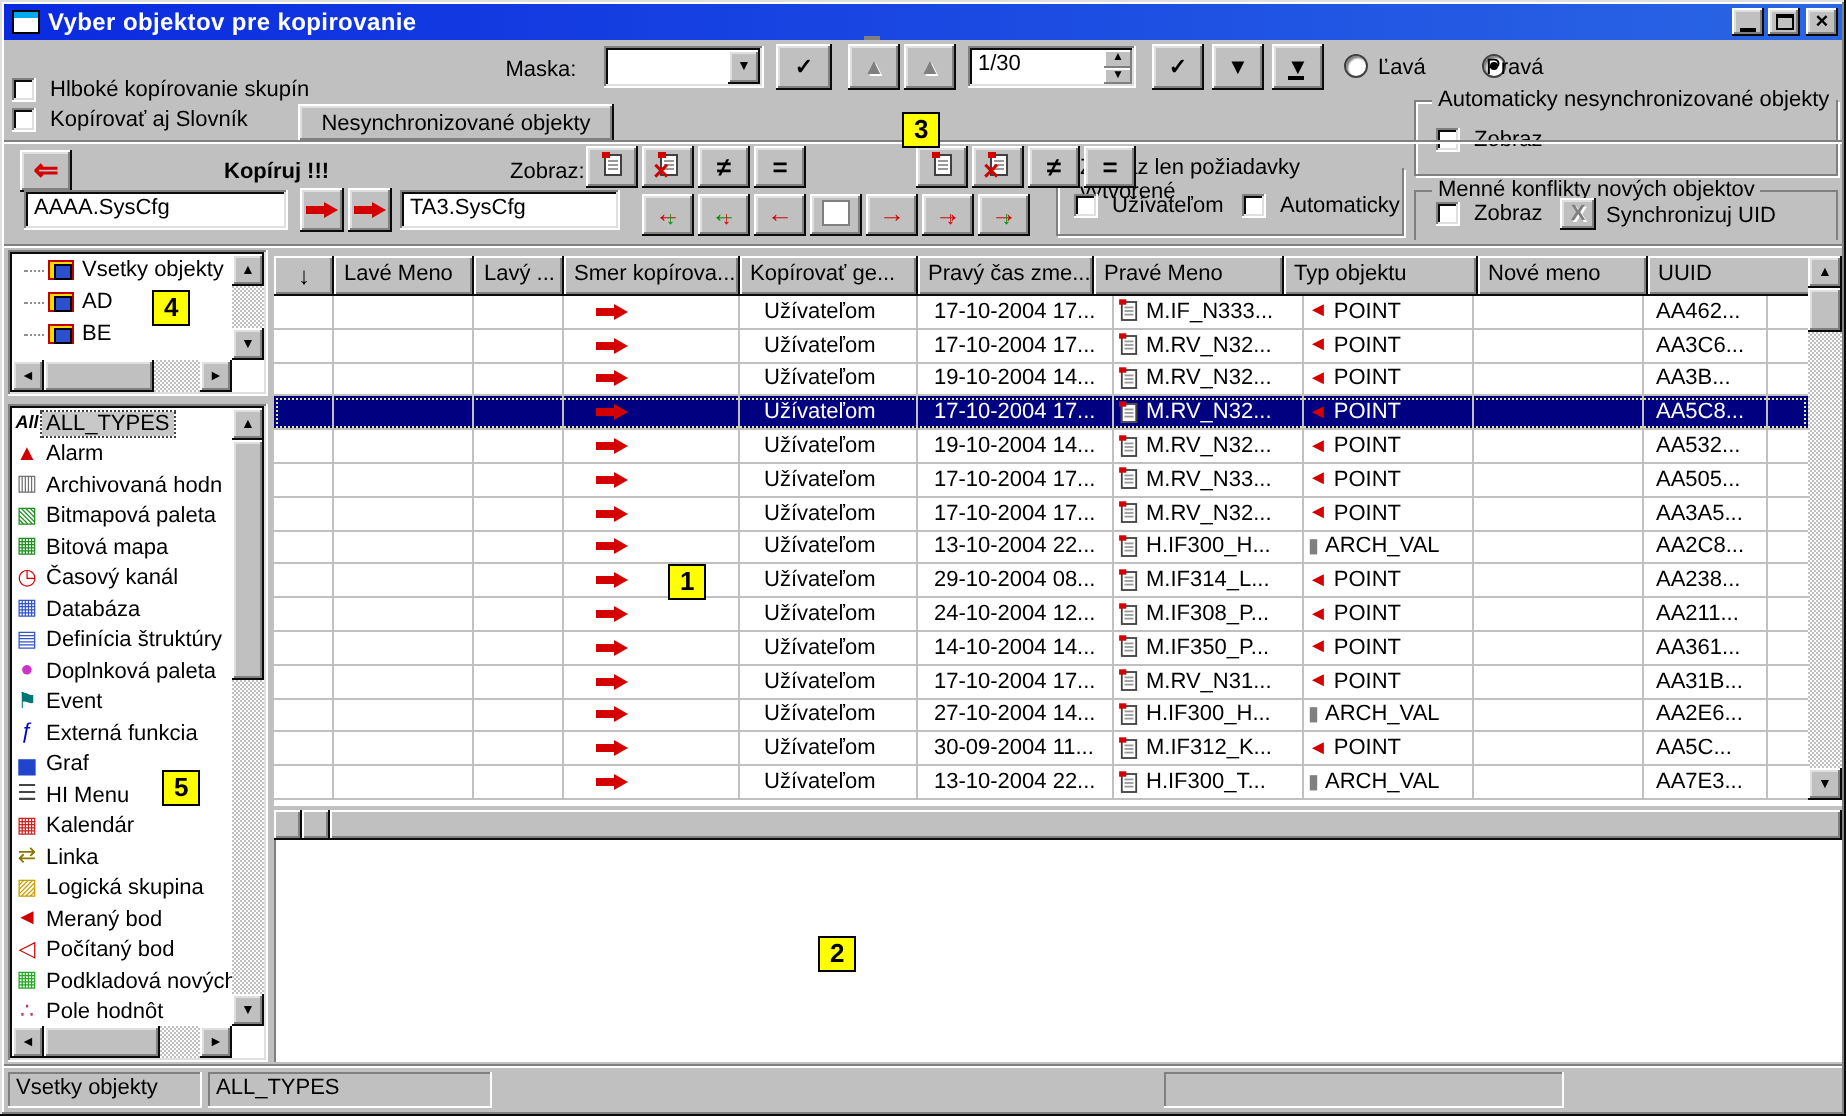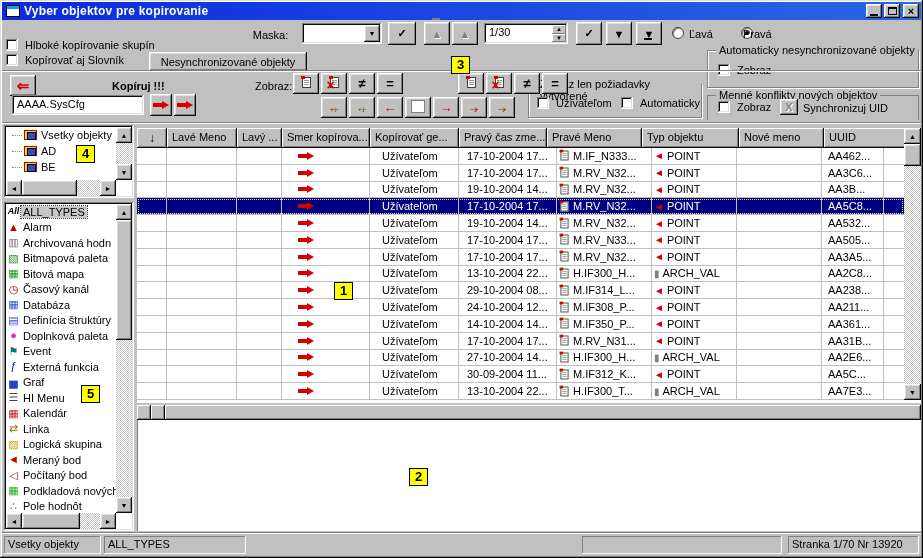"TA3.SysCfg" div.abs { html: none -> <div>TA3.SysCfg</div> }
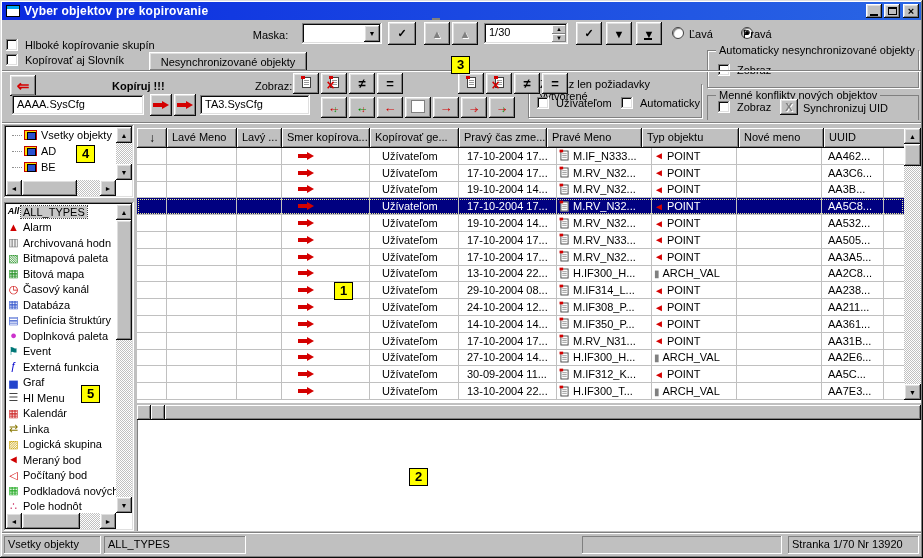"Stranka 1/70 Nr 13920" div.spanel { html: <div>Stranka 1/70 Nr 13920</div> -> none }
